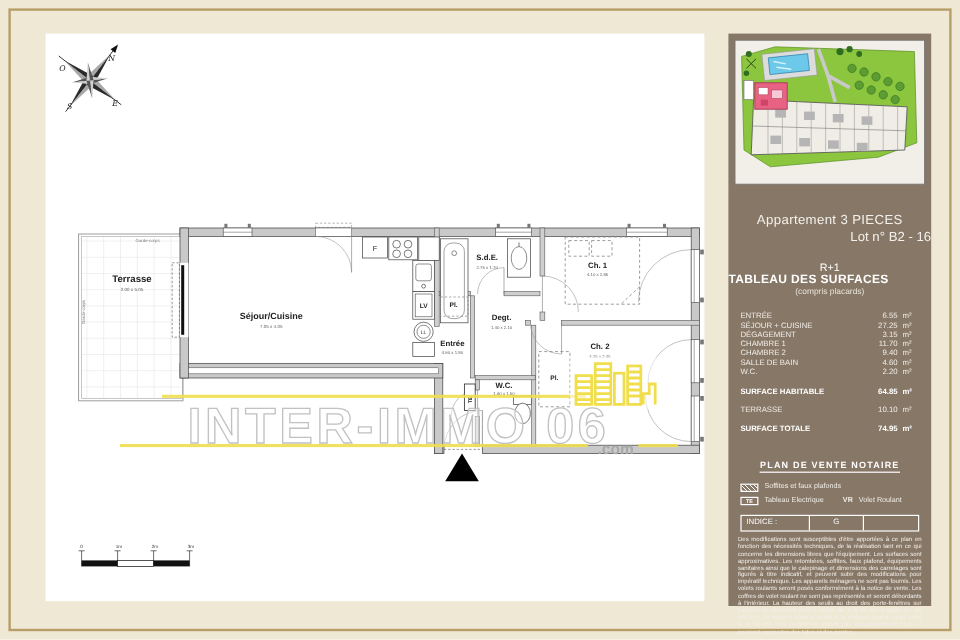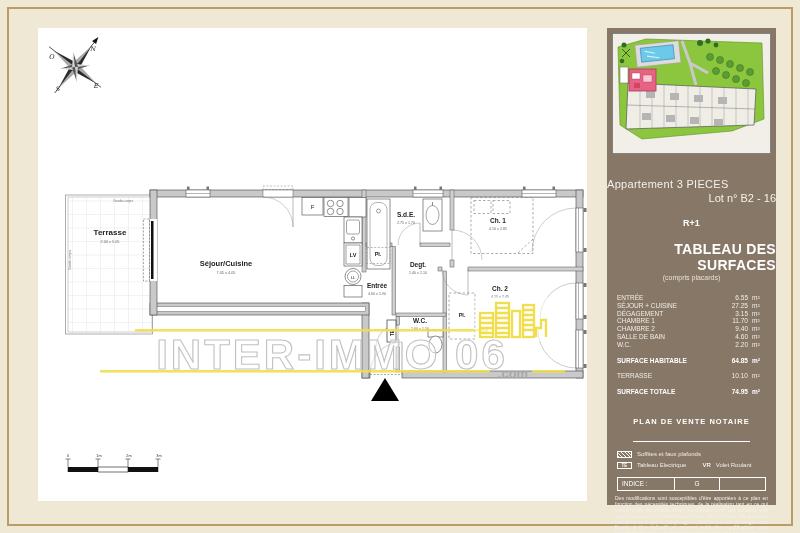"Appartement 3 PIECES" .sb-title1 { text-align: none -> center }
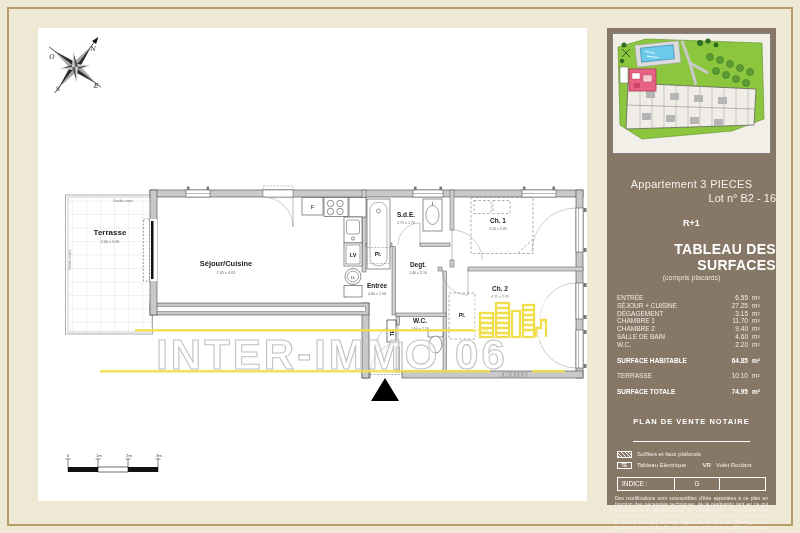"R+1" .sb-floor { font-weight: bold -> normal }
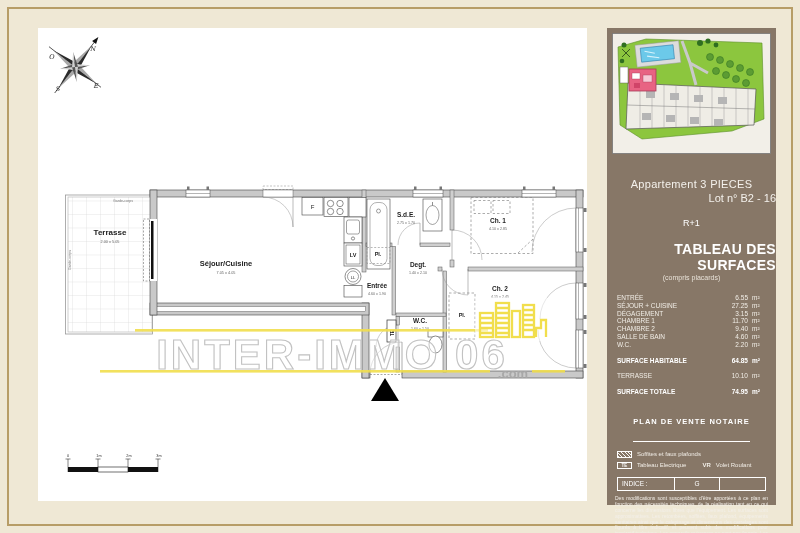"TABLEAU DES SURFACES" .sb-tabletitle { font-size: 14px -> 10px; margin-top: 13px -> none; text-align: right -> left }
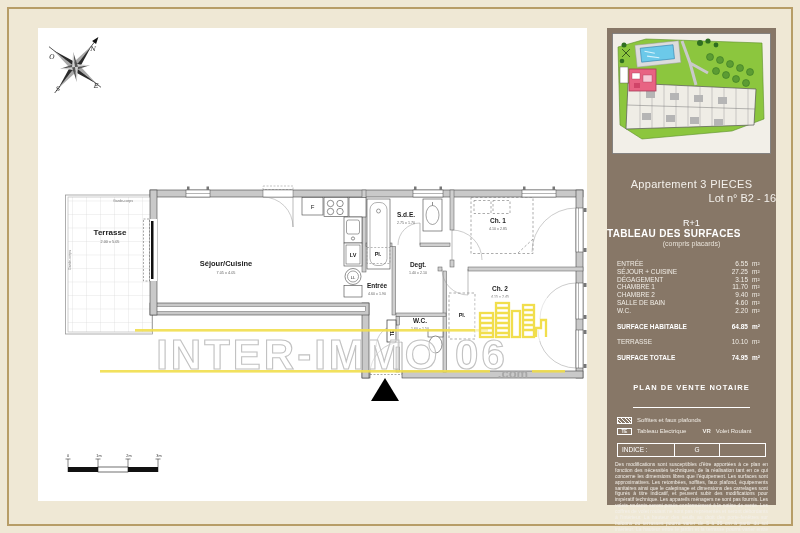"PLAN DE VENTE NOTAIRE" .sb-notaire { padding-bottom: 15px -> 1px }
